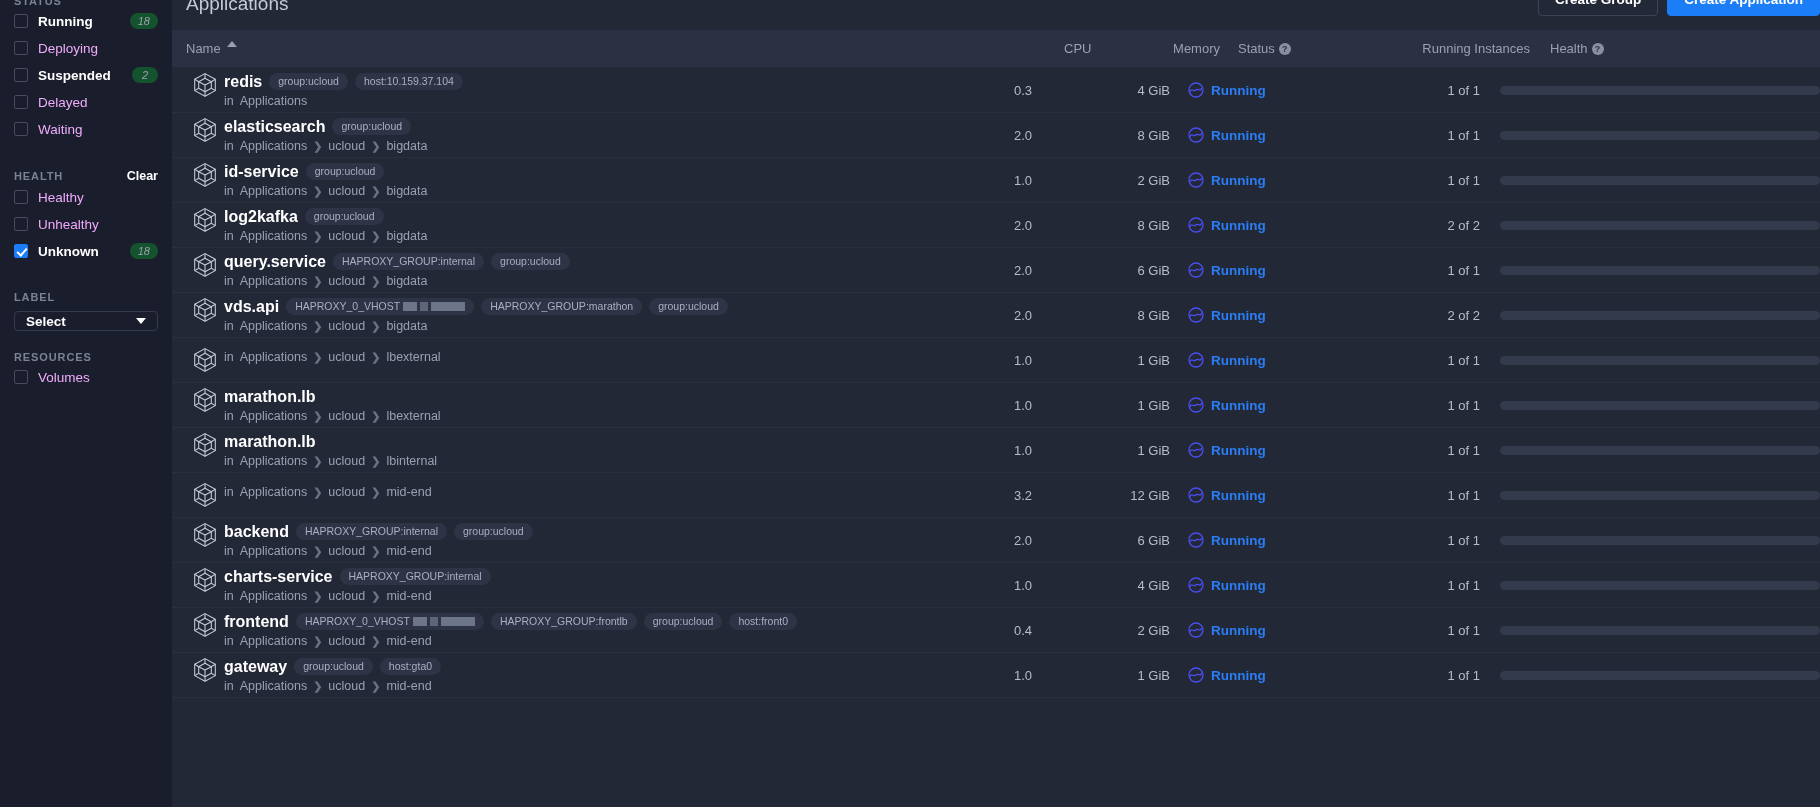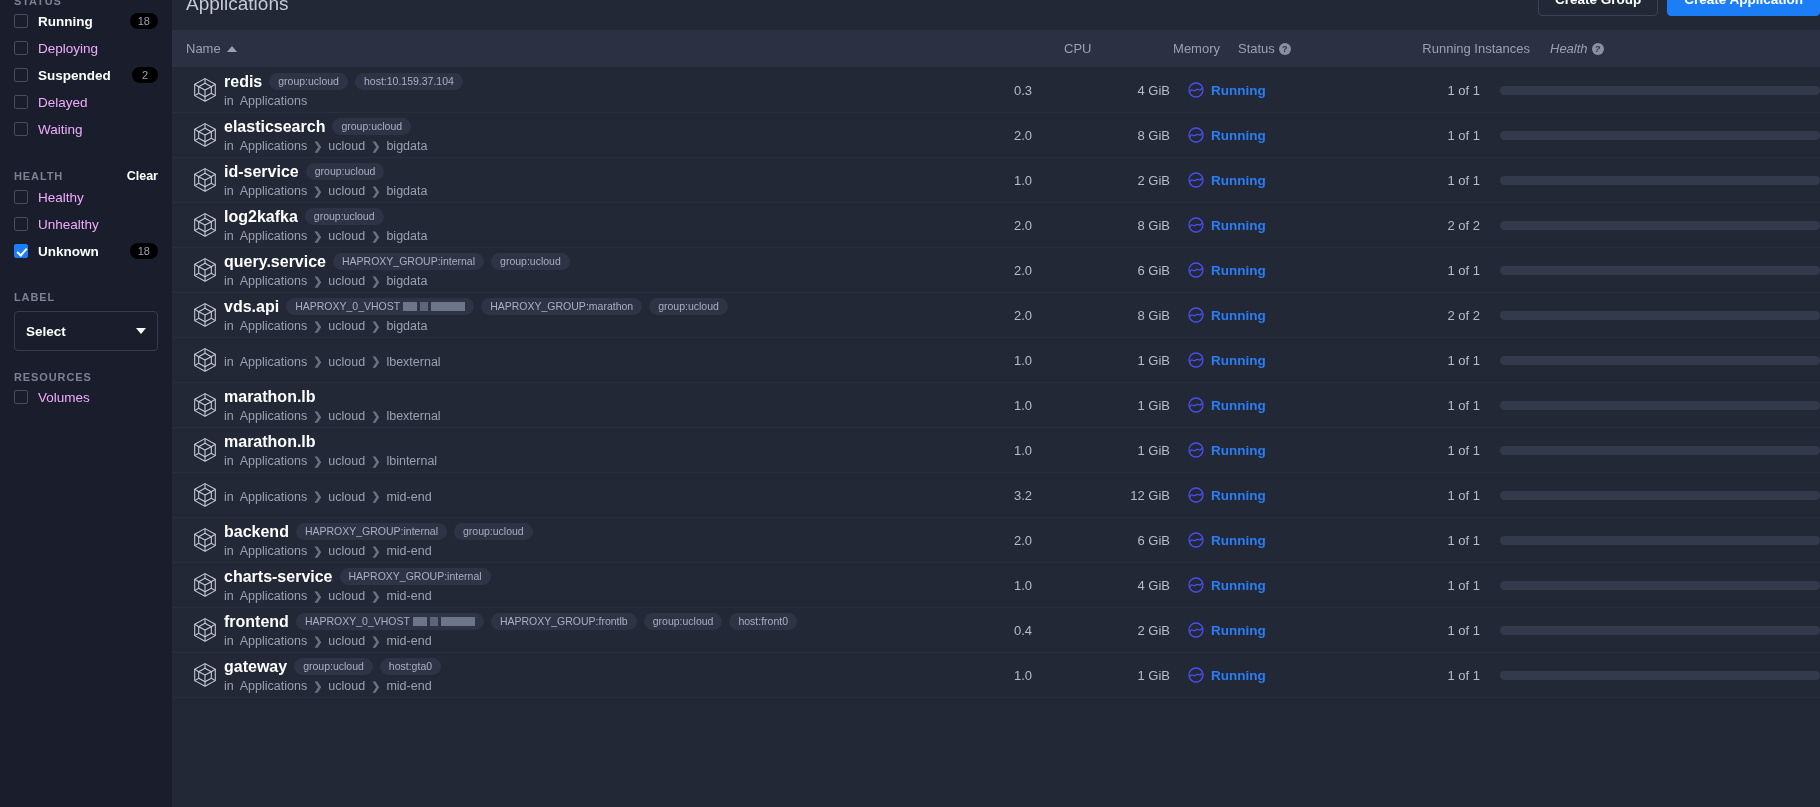"18" .badge { background: #000000 -> #14532d; font-style: none -> italic }
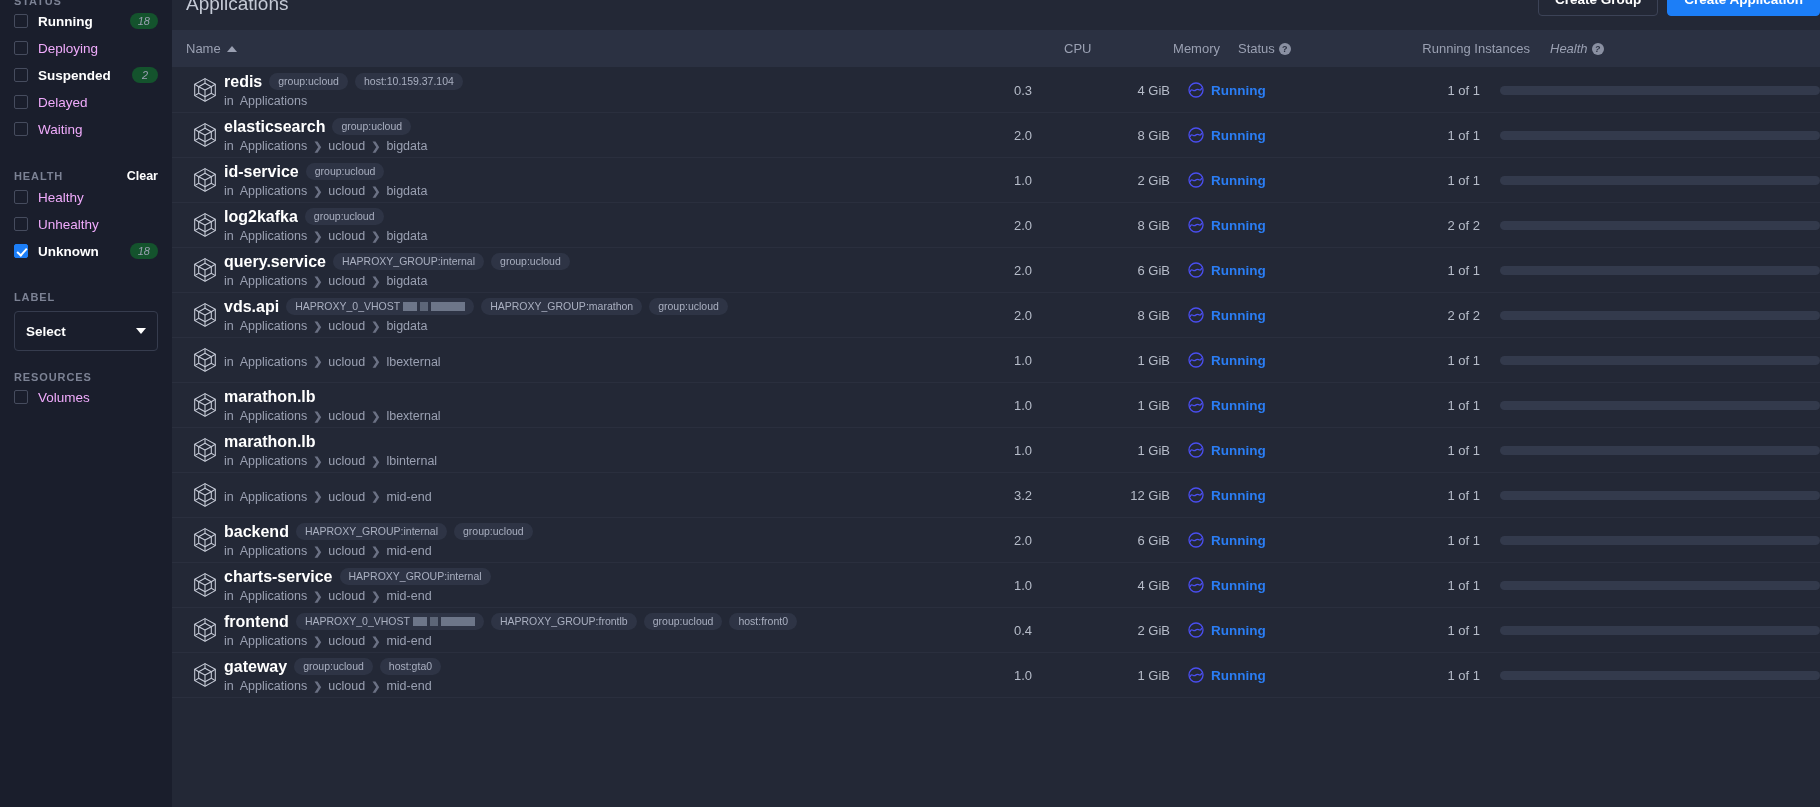"Name" .c-name { align-items: center -> flex-start }
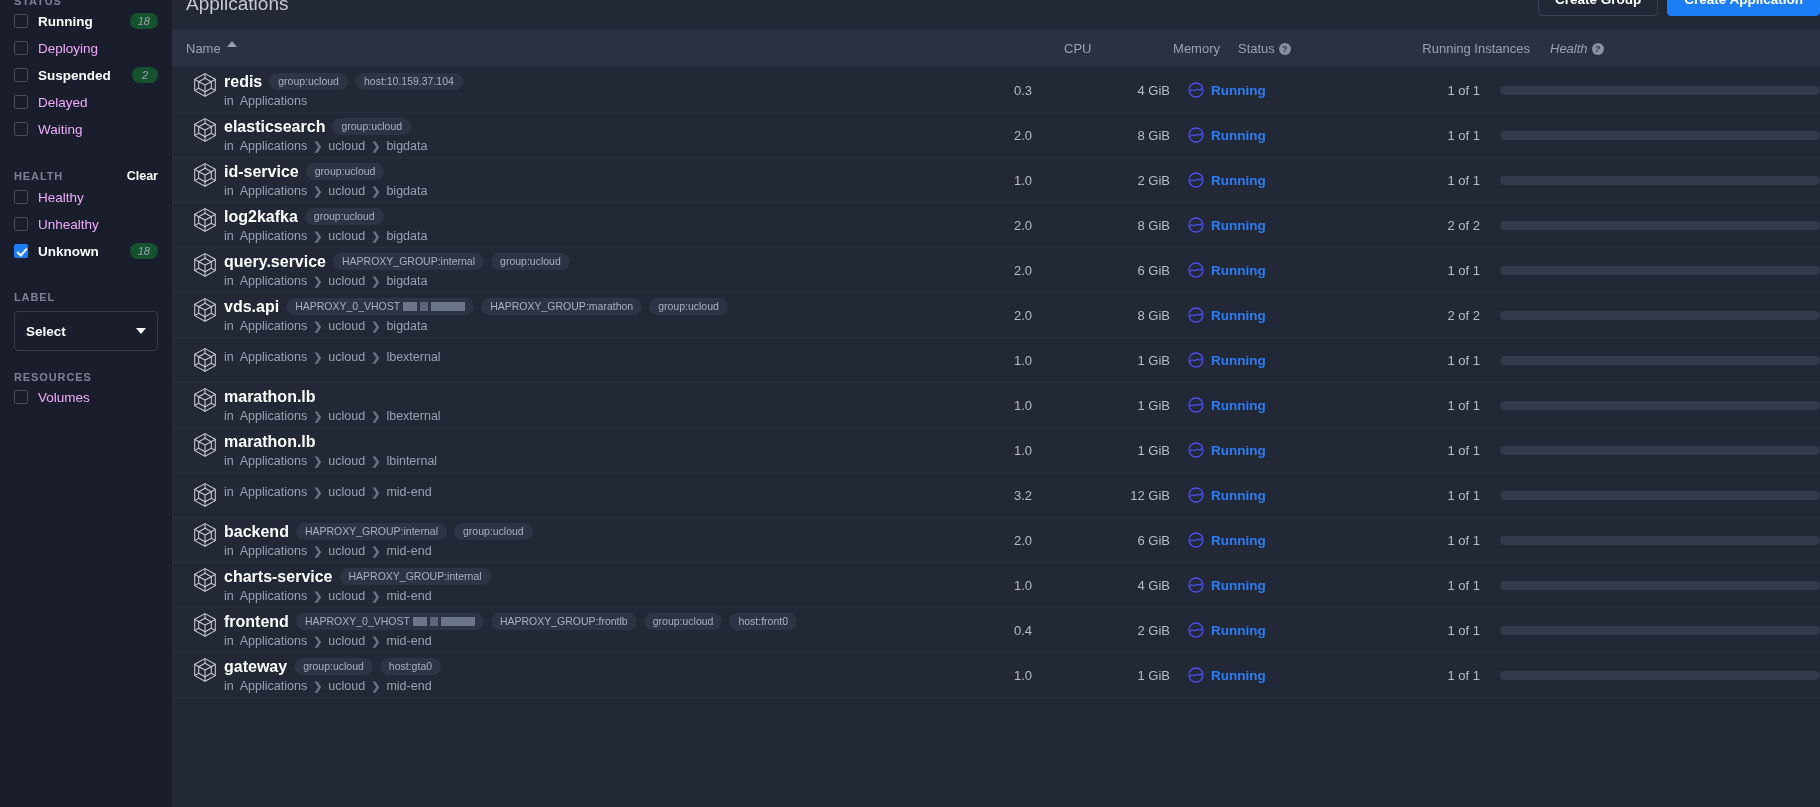"Health ?" .c-health { font-style: italic -> none }
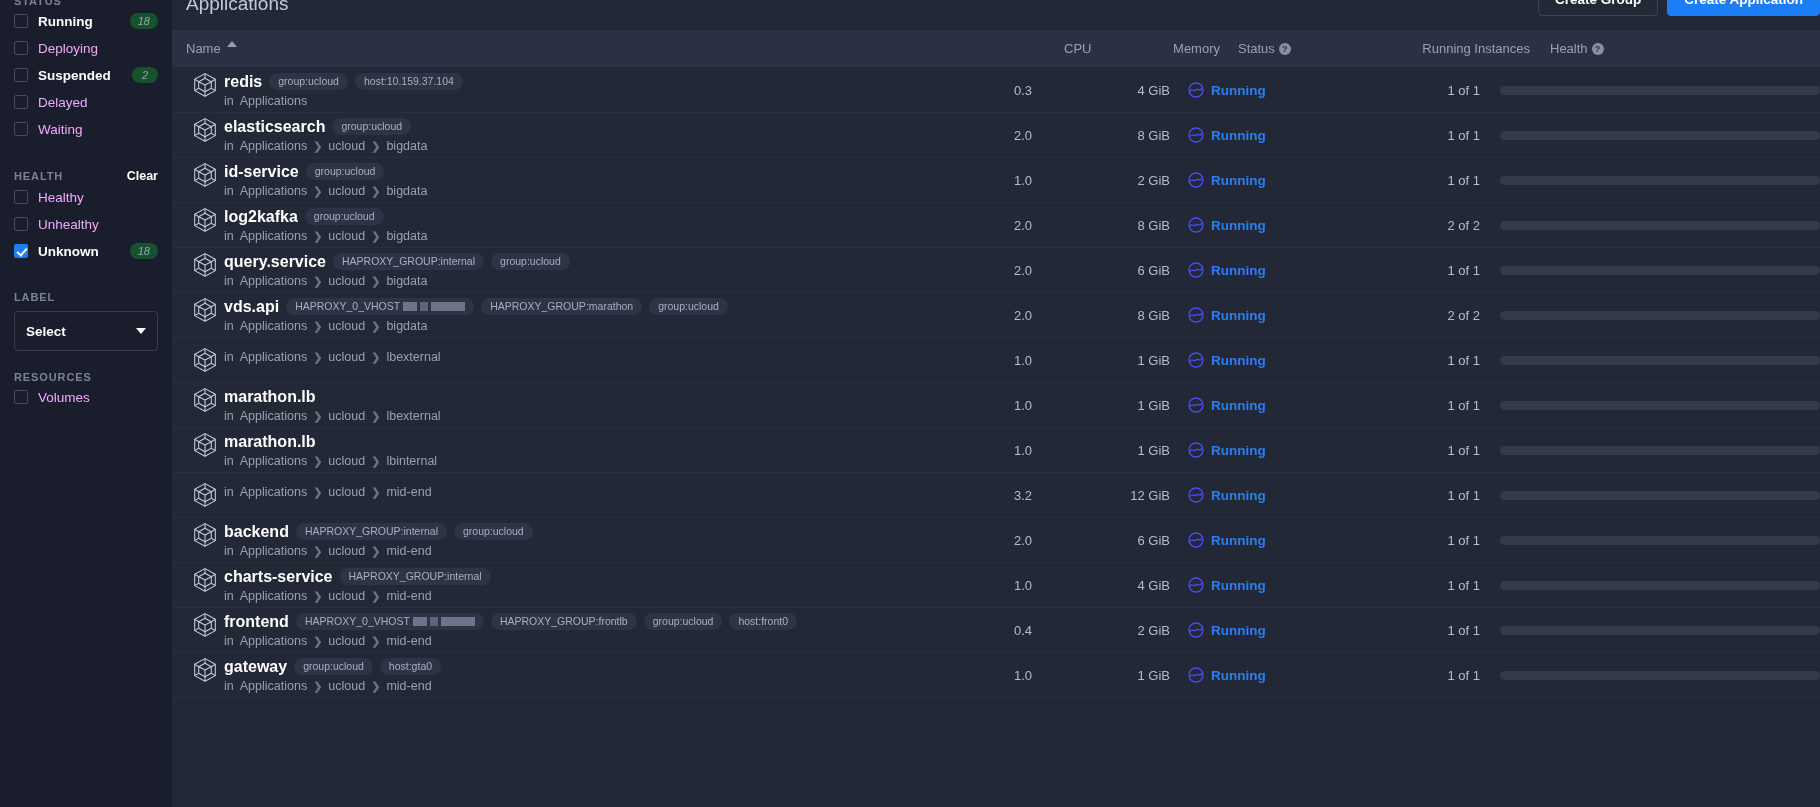"Select" .select-box { height: 40px -> 20px }
